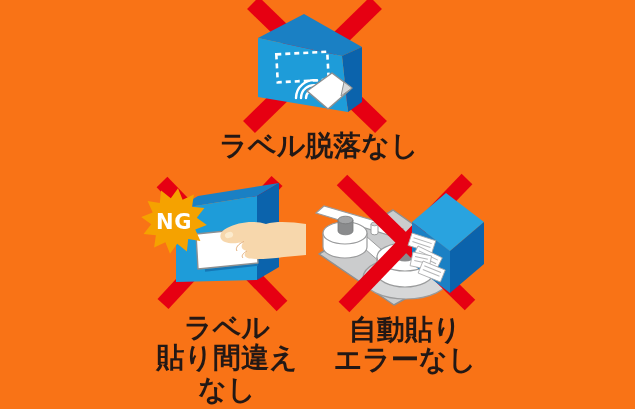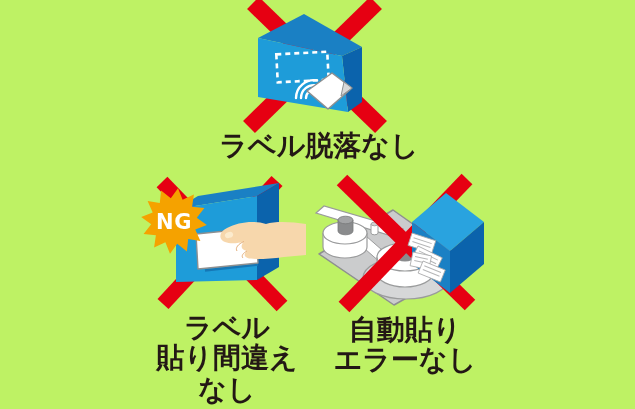"ラベル脱落なし" .canvas { background: #bef264 -> #f97316 }
